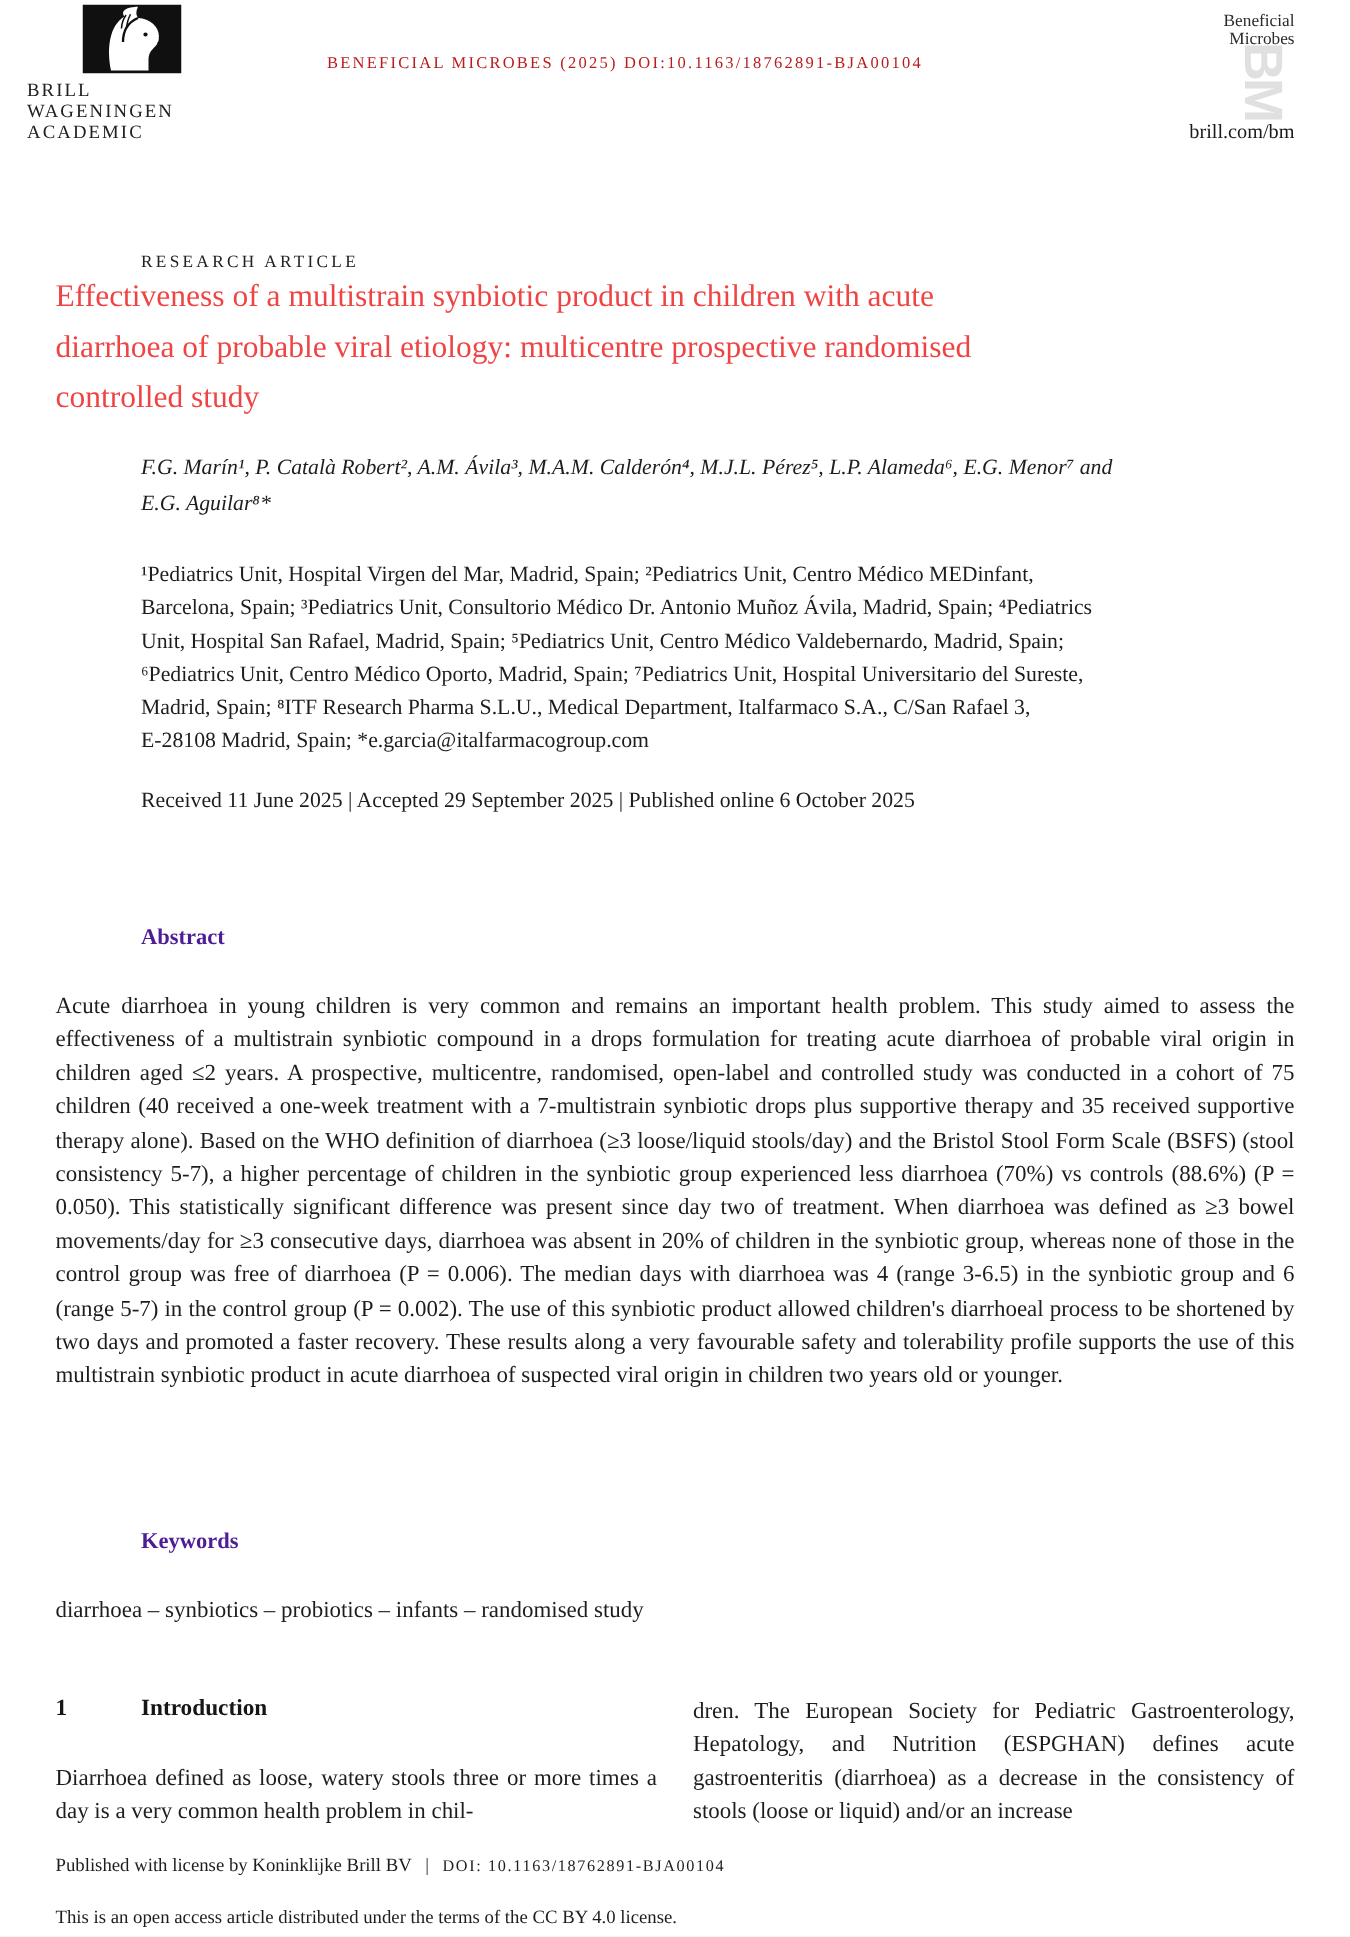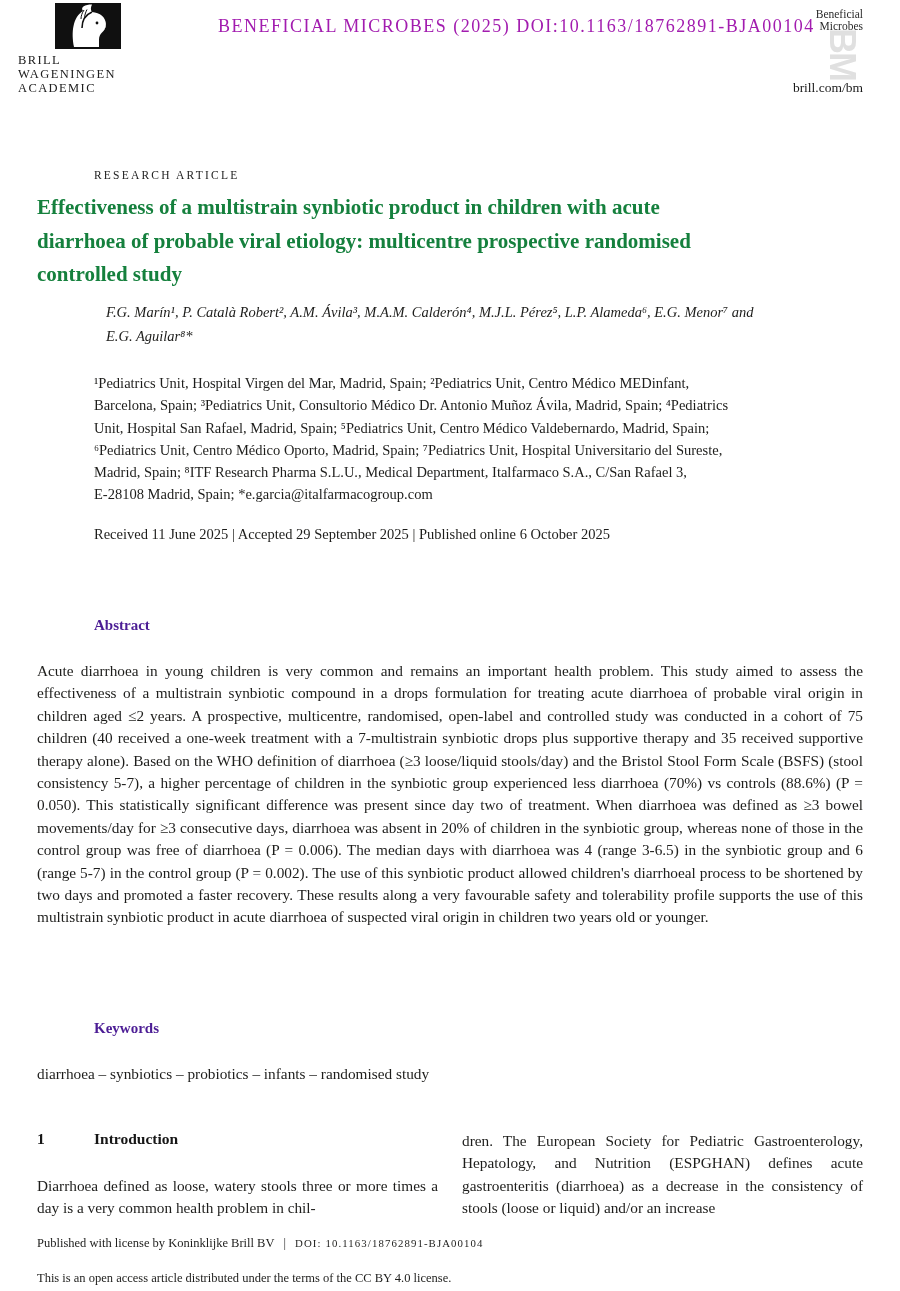"BENEFICIAL MICROBES (2025)" .journal-line { color: #a21caf -> #b91c1c; font-size: 18px -> 11px; top: 16px -> 36px }
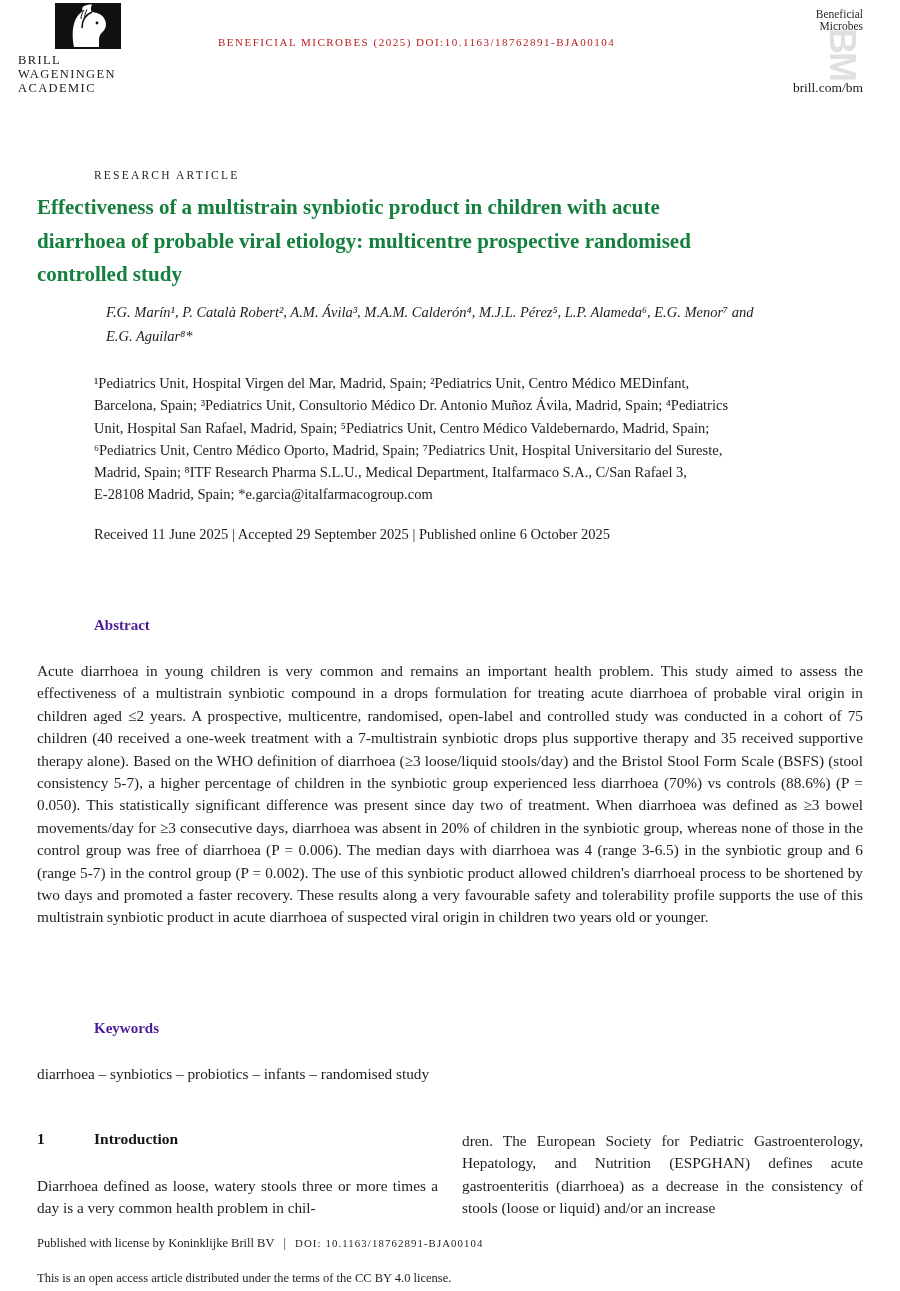"Effectiveness of a multistrain synbiotic" .title { color: #15803d -> #ef4444; font-weight: bold -> normal; top: 191px -> 181px }
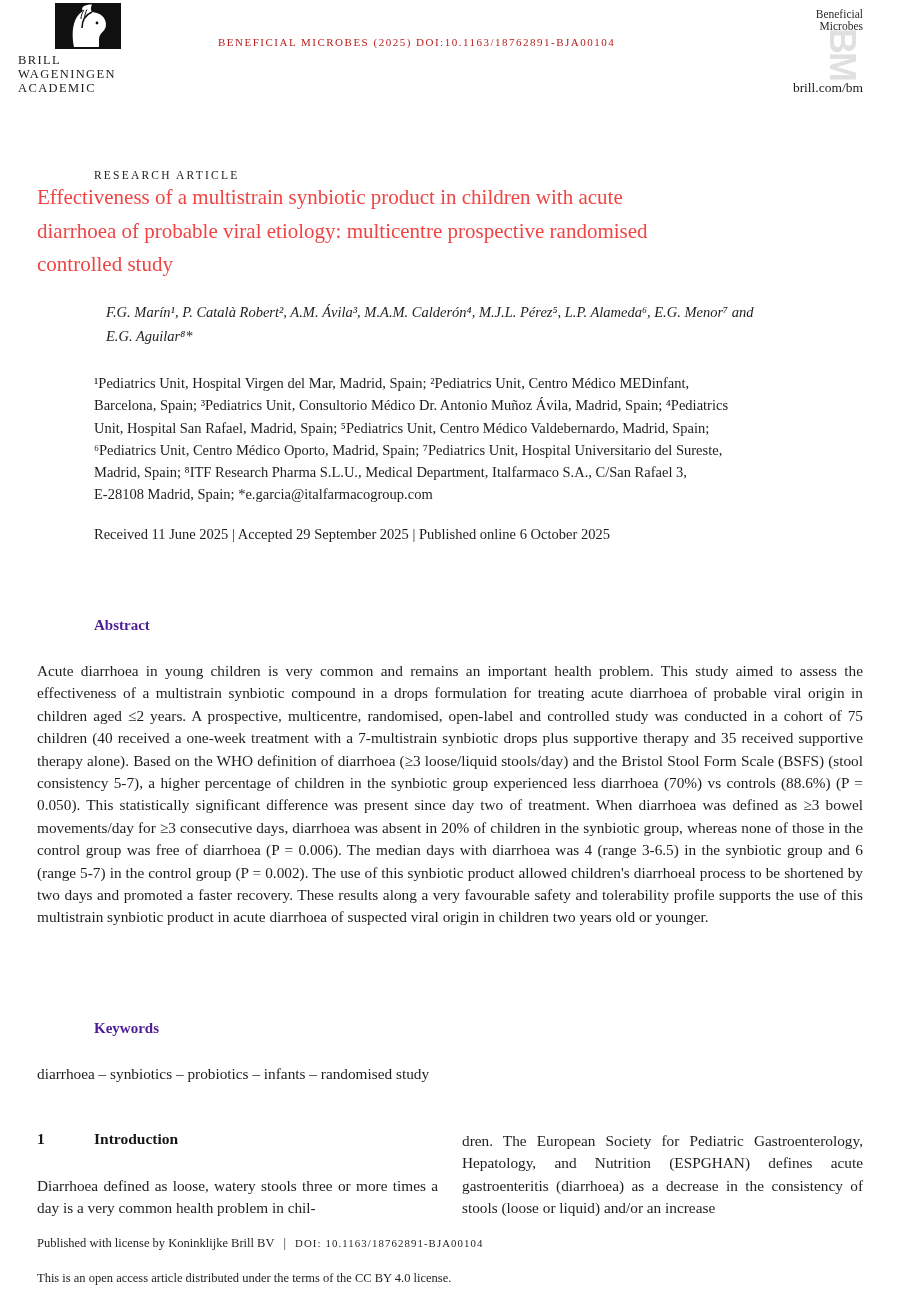"F.G. Marín¹, P. Català Robert²," .authors { margin-left: 12px -> none }
